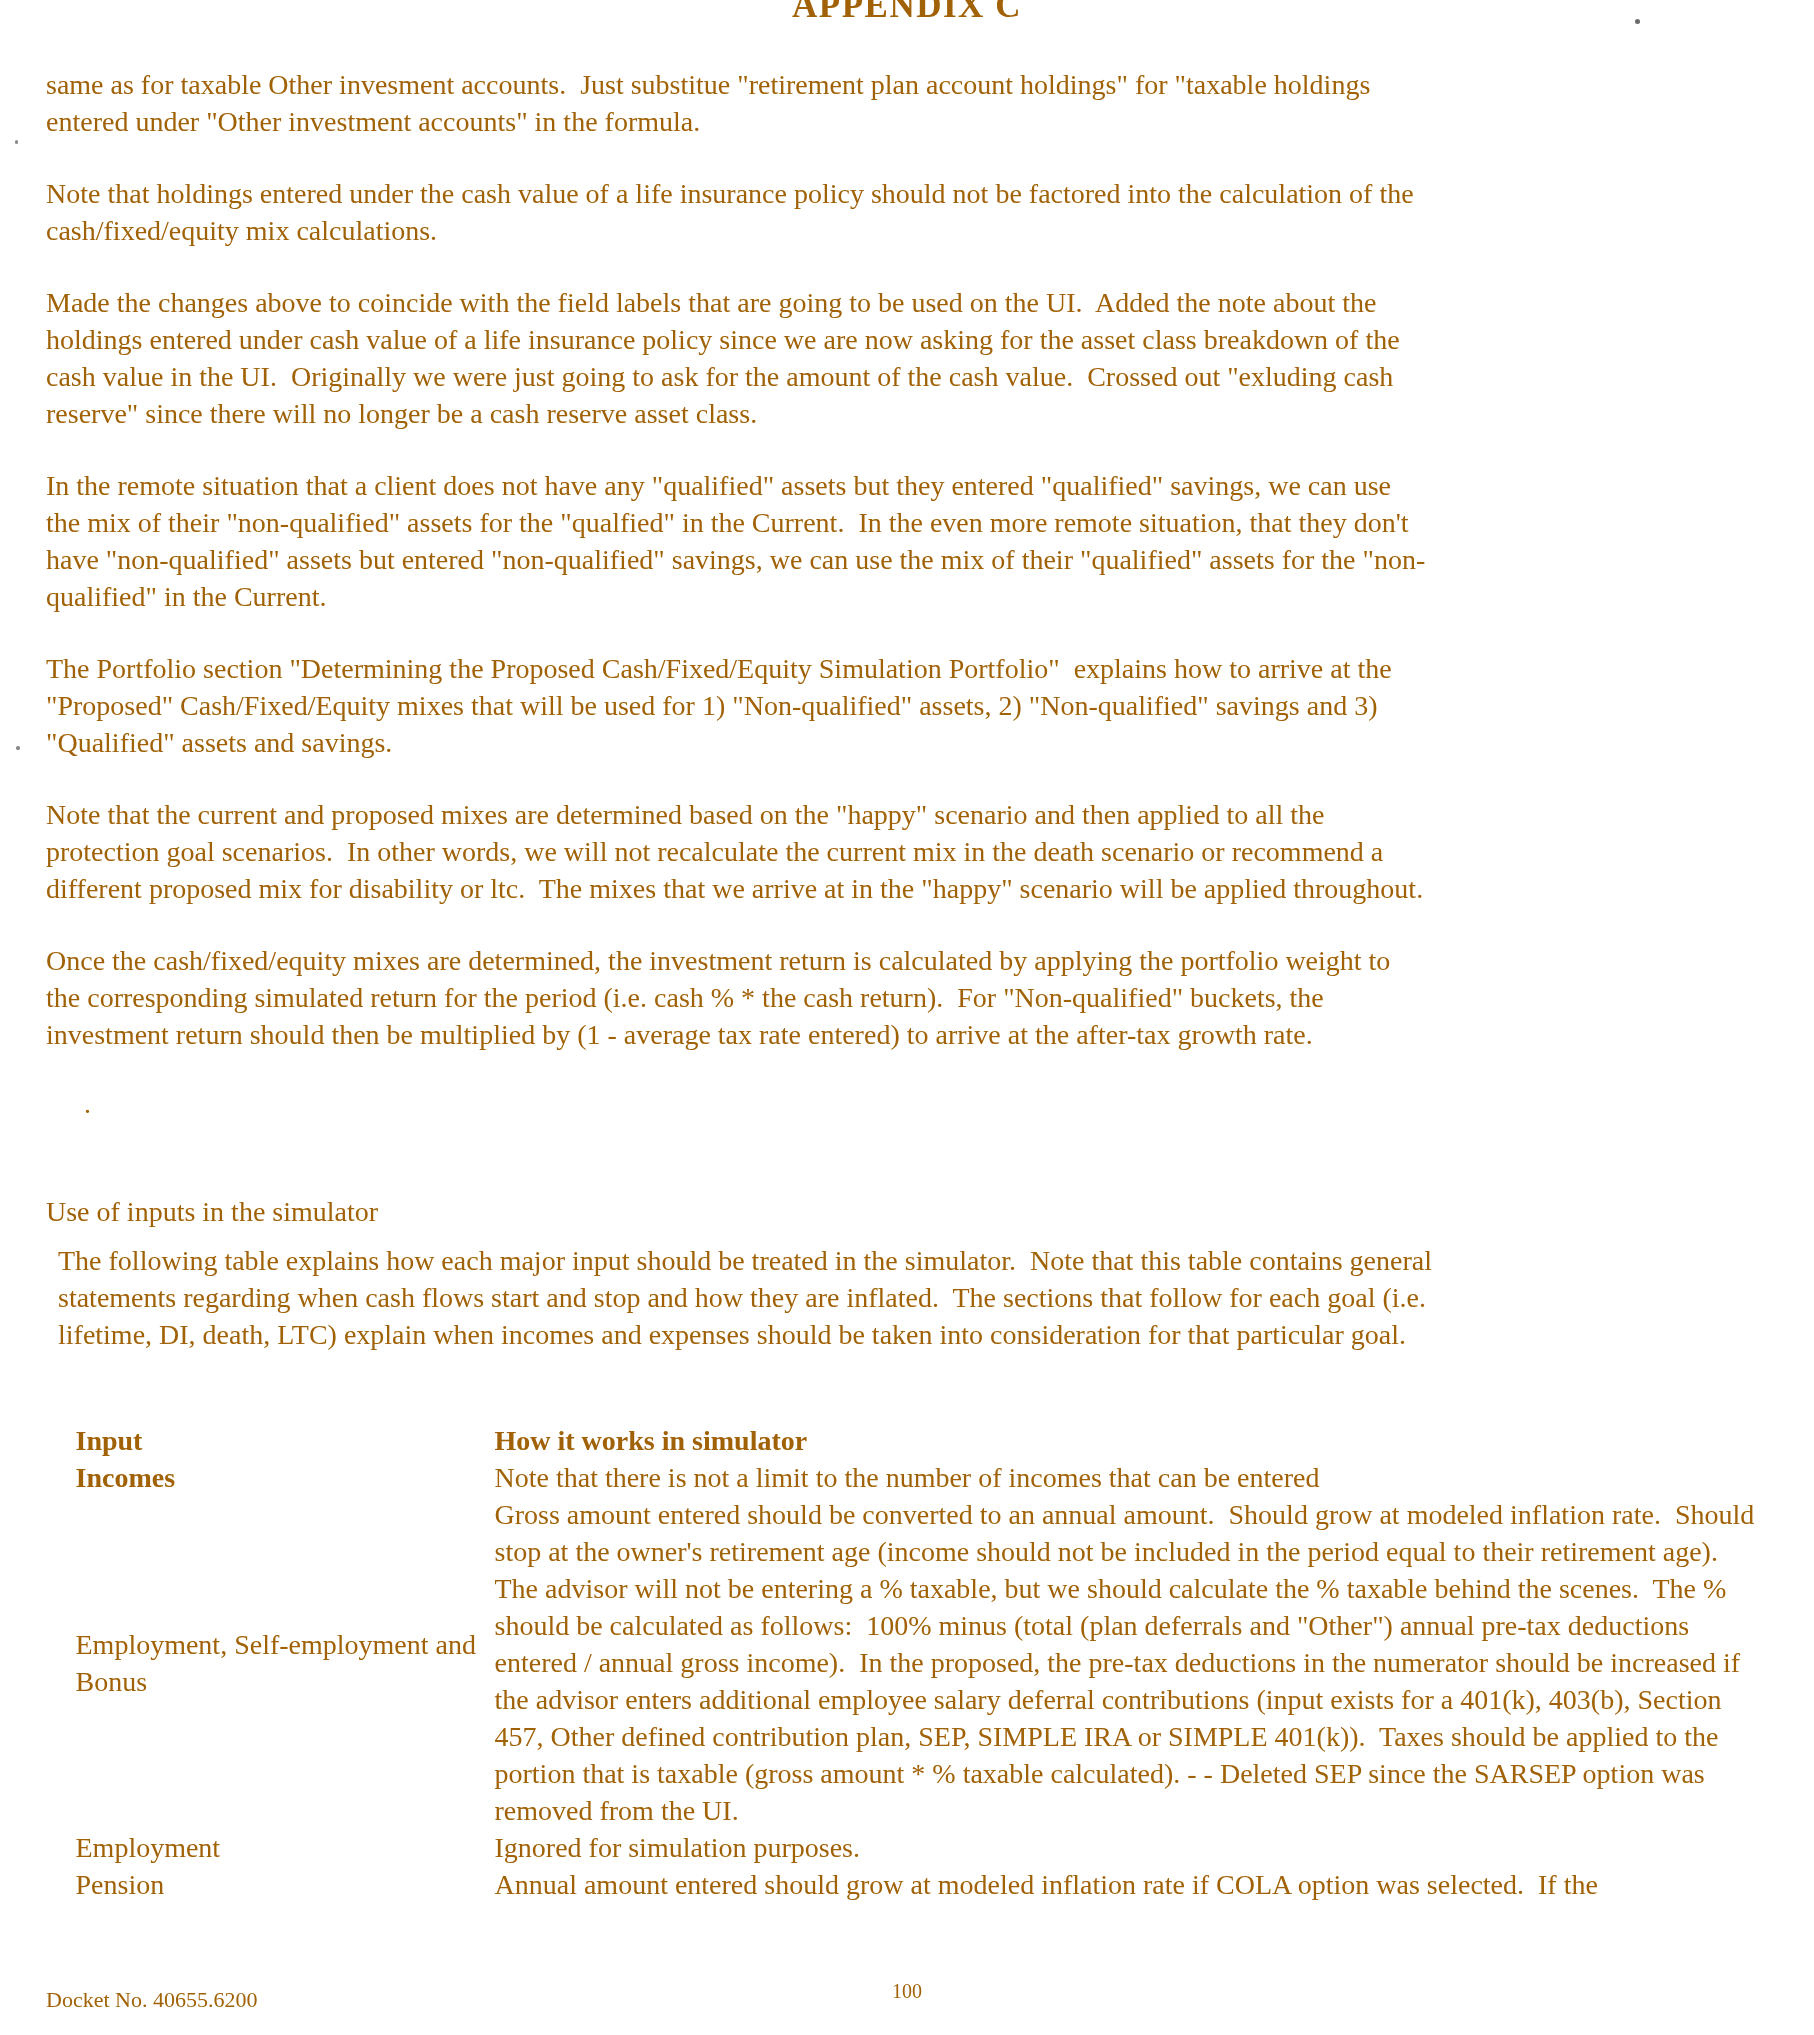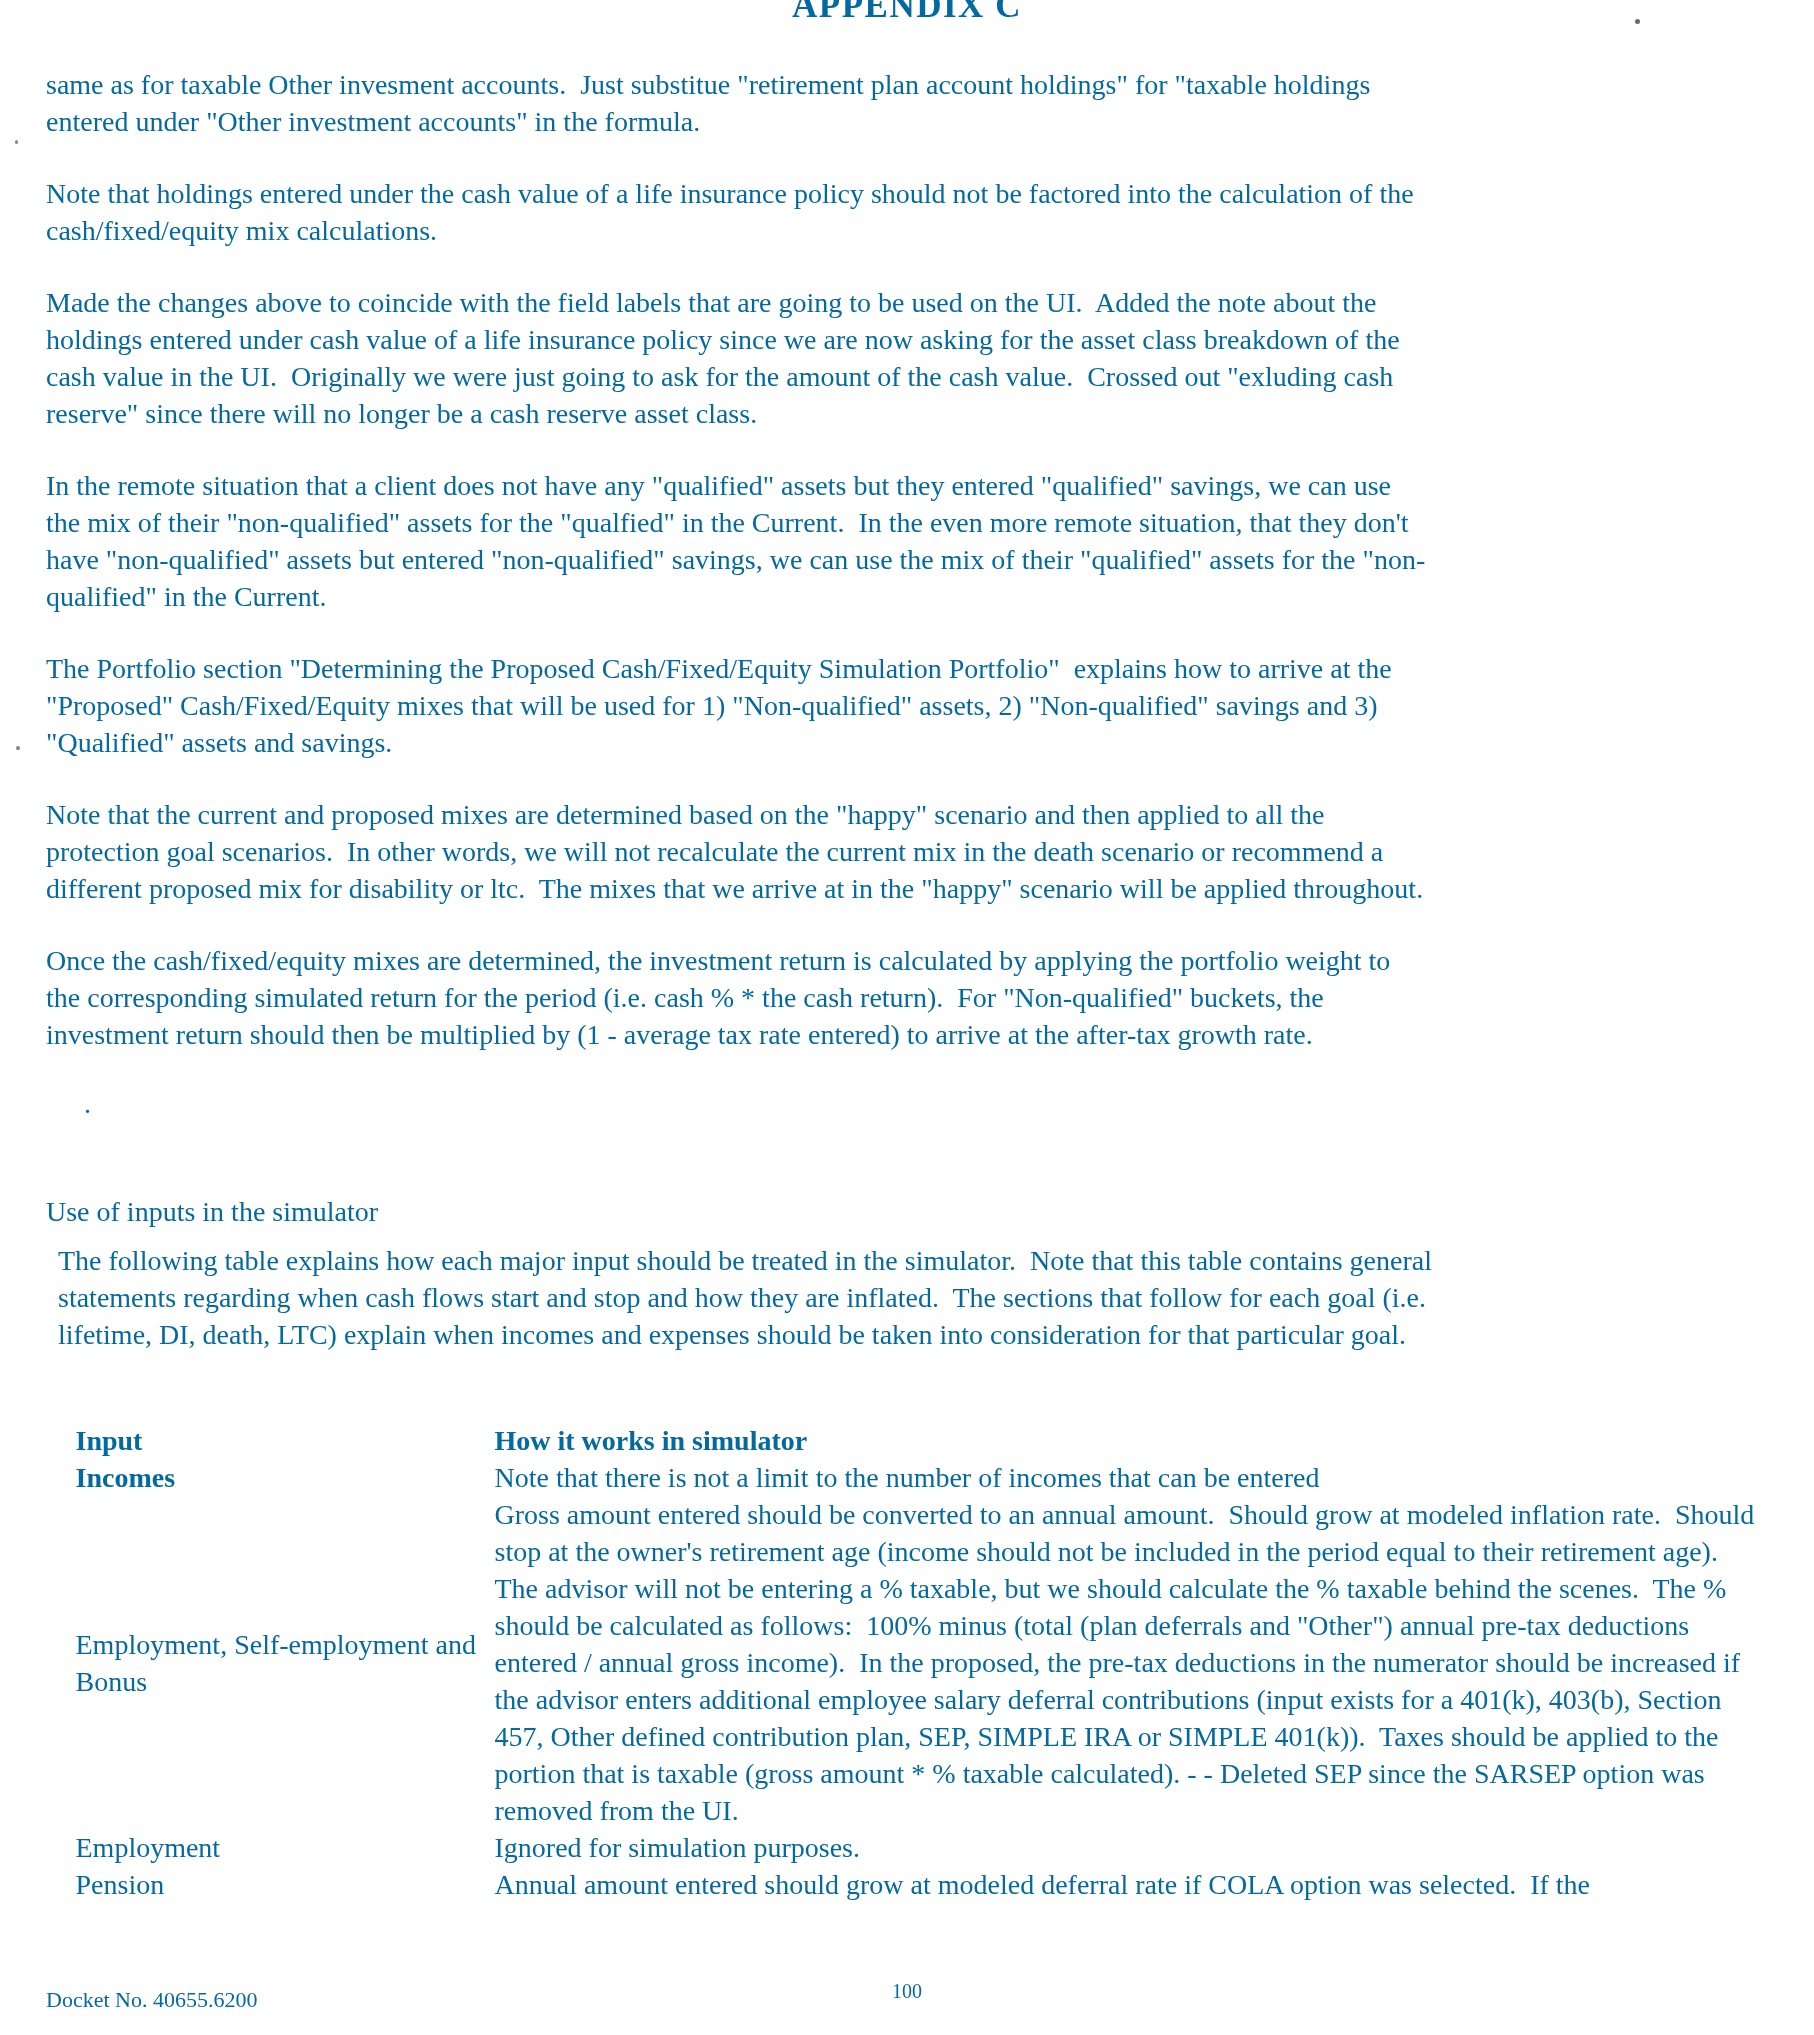"APPENDIX C" .page { color: #0369a1 -> #a16207 }
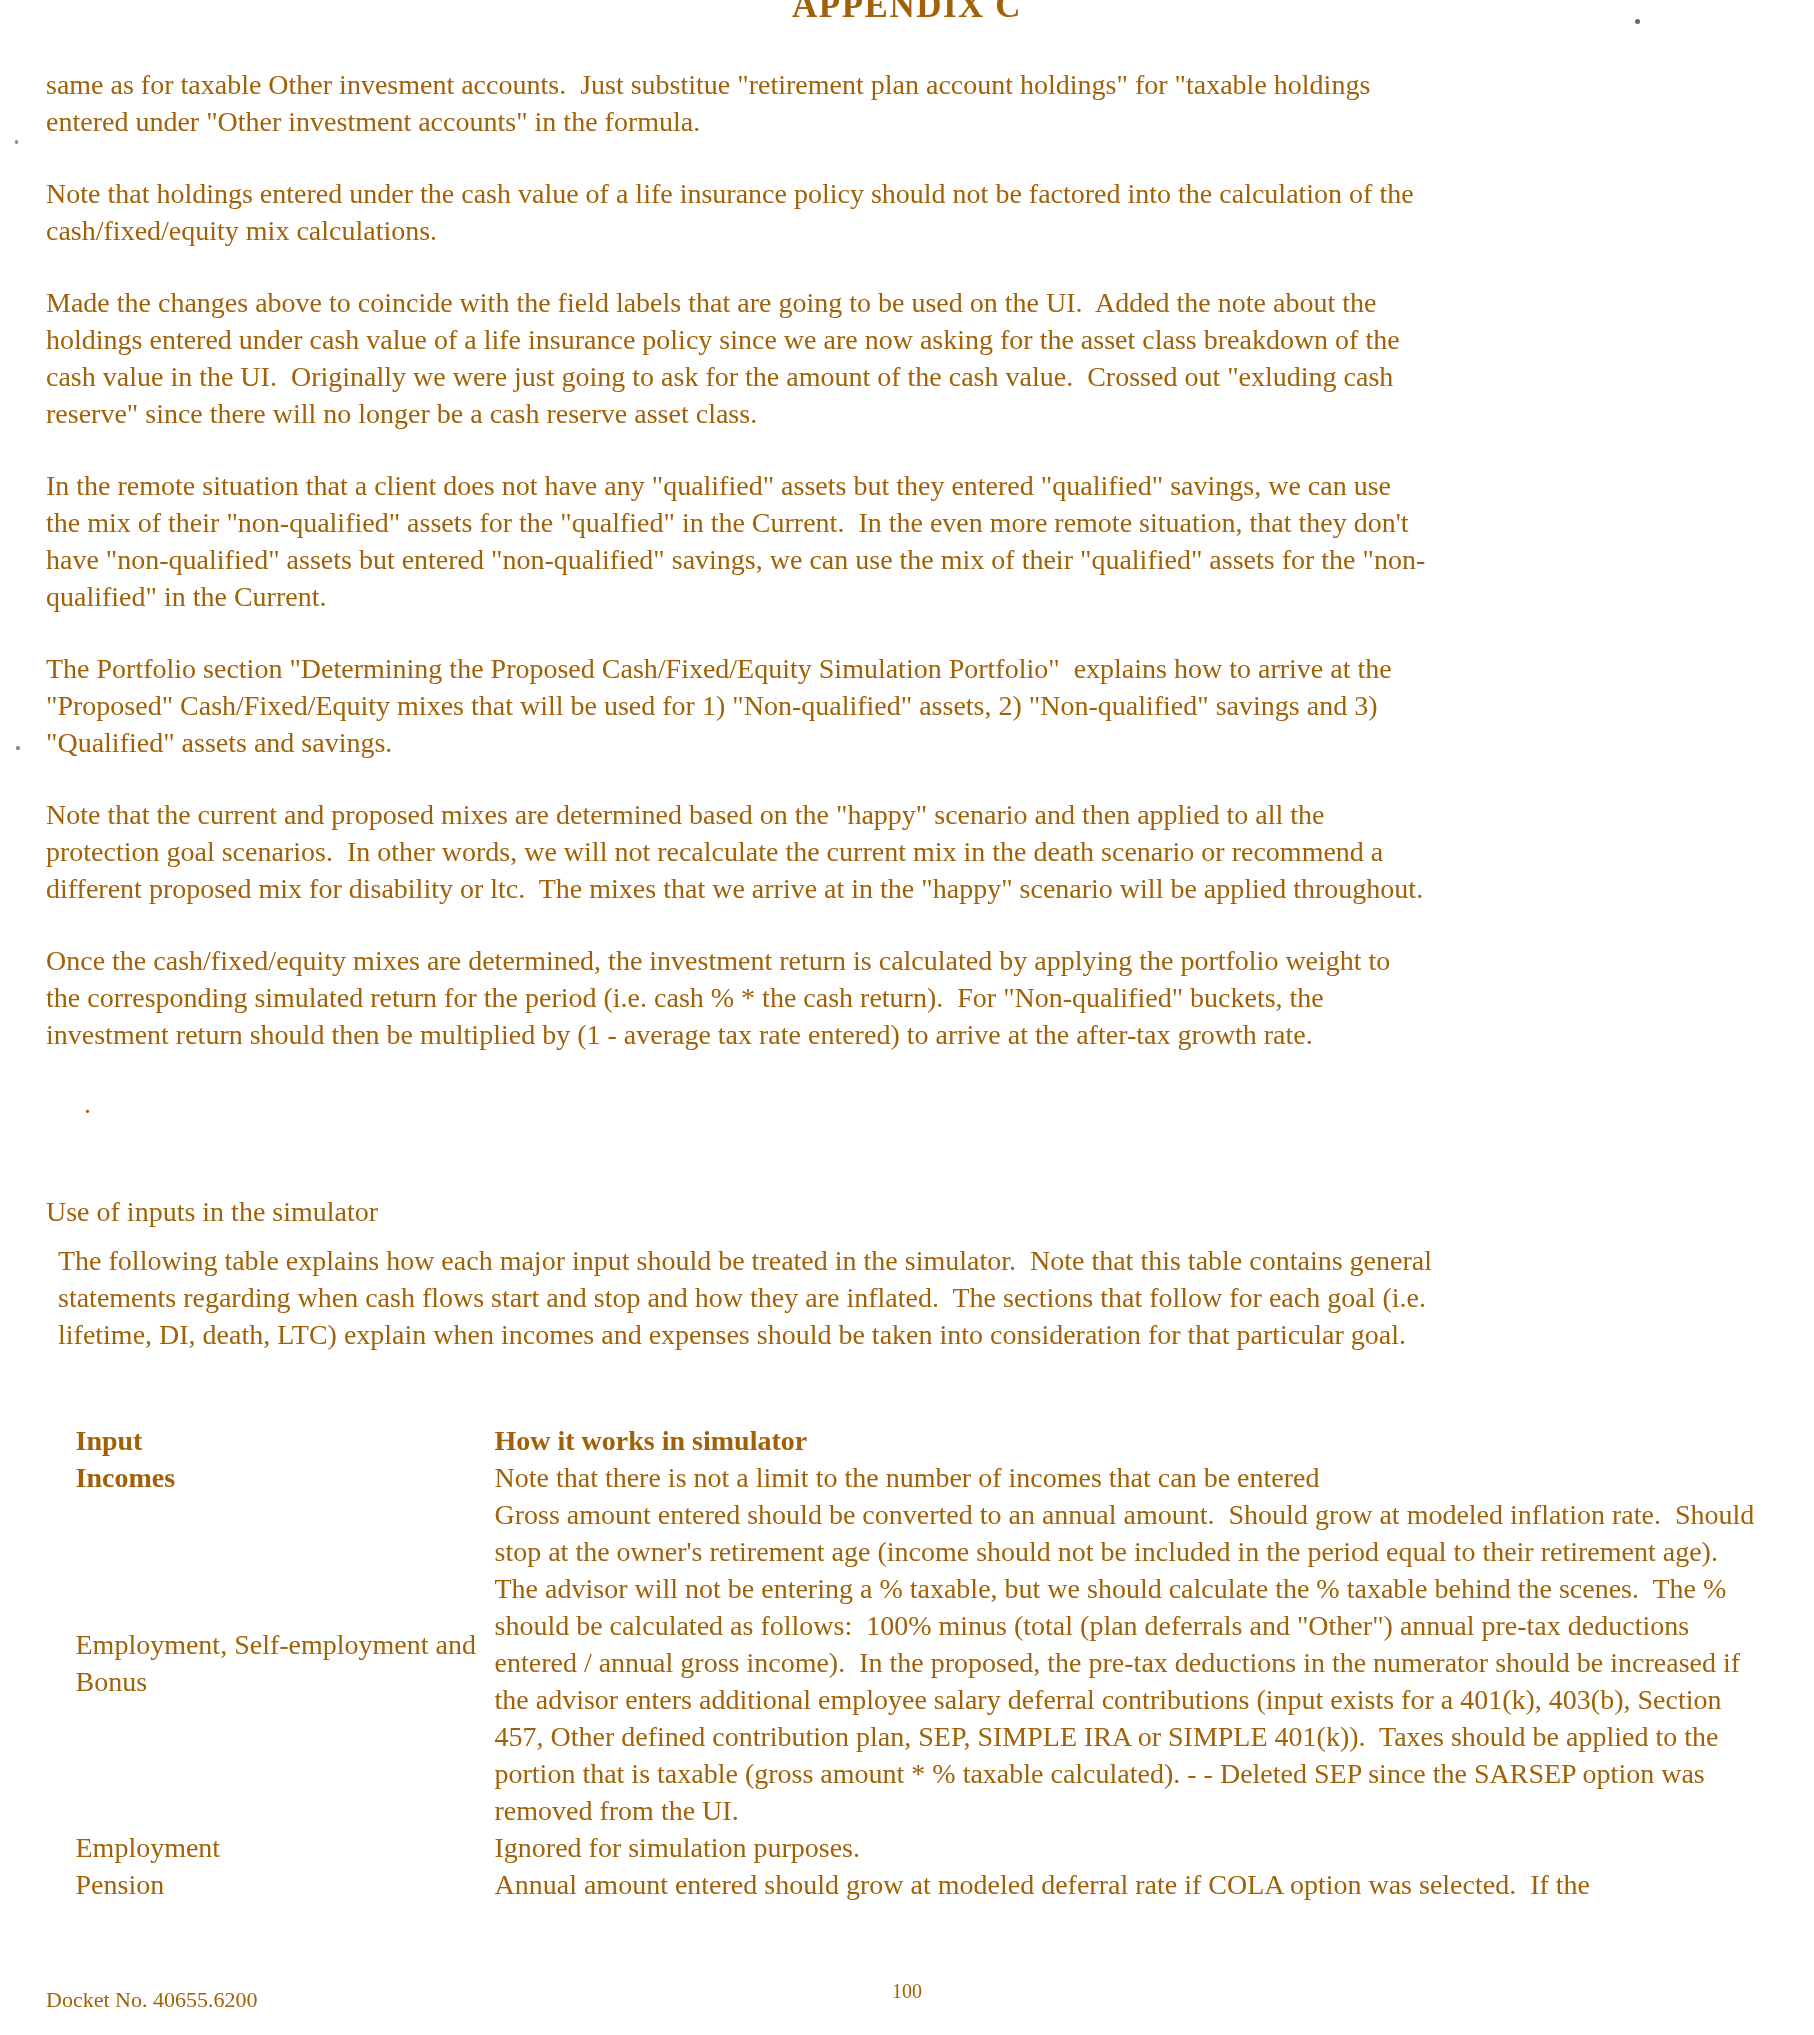"Annual amount entered should grow" div.c2 { text: deferral -> inflation }
